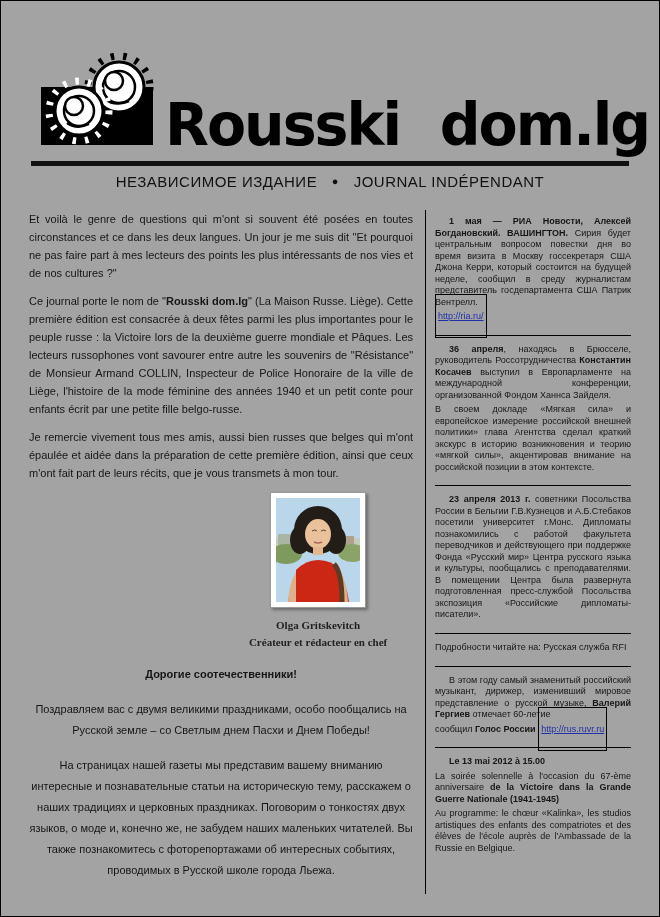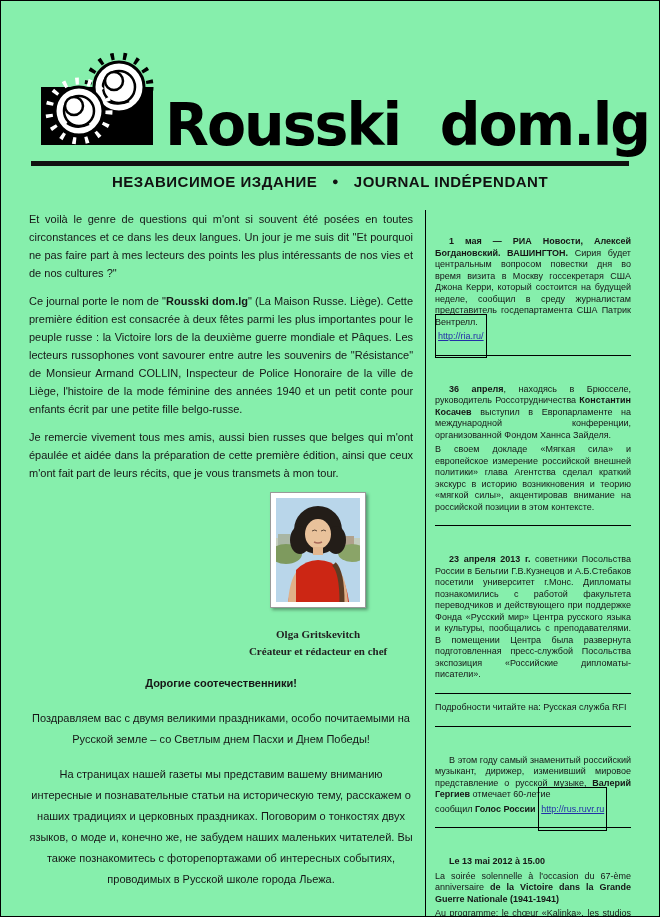"Rousski dom.lg" .page { background: #86efac -> #a3a3a3 }
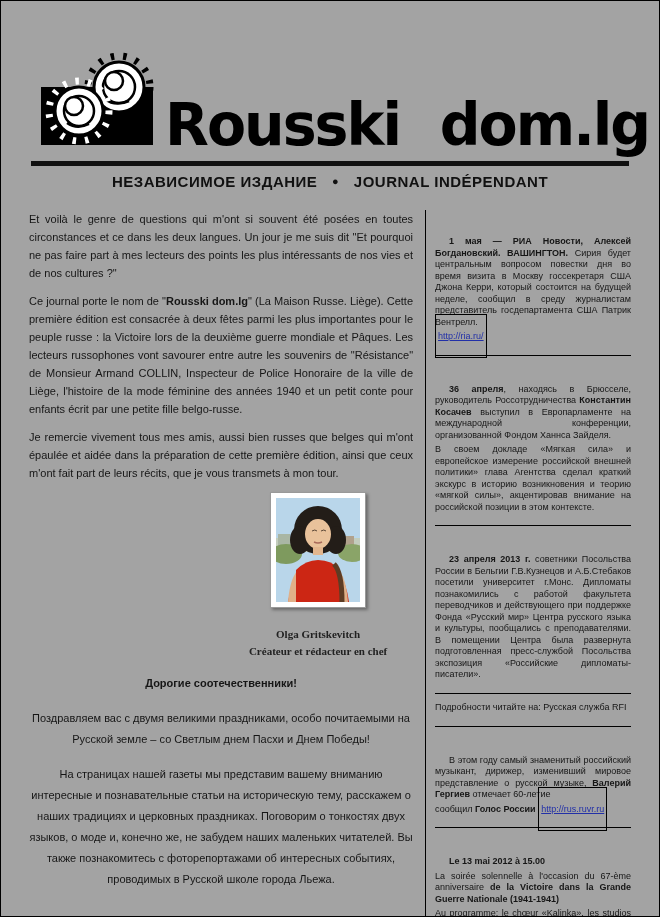"НЕЗАВИСИМОЕ ИЗДАНИЕ ● JOURNAL" .tagline { font-weight: bold -> normal }
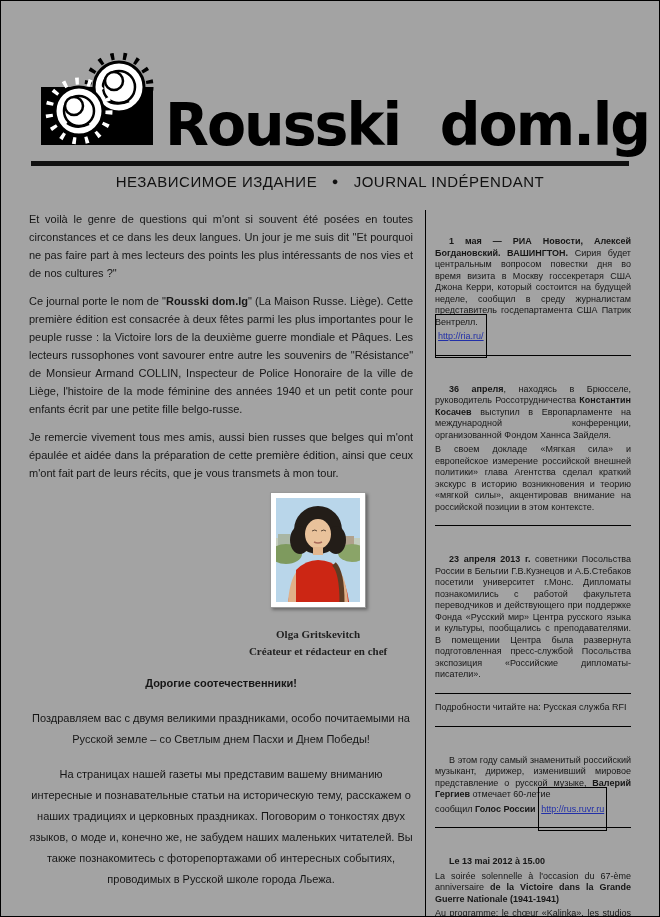"1 мая — РИА Новости," .news .para.indent { margin-top: 20px -> none }
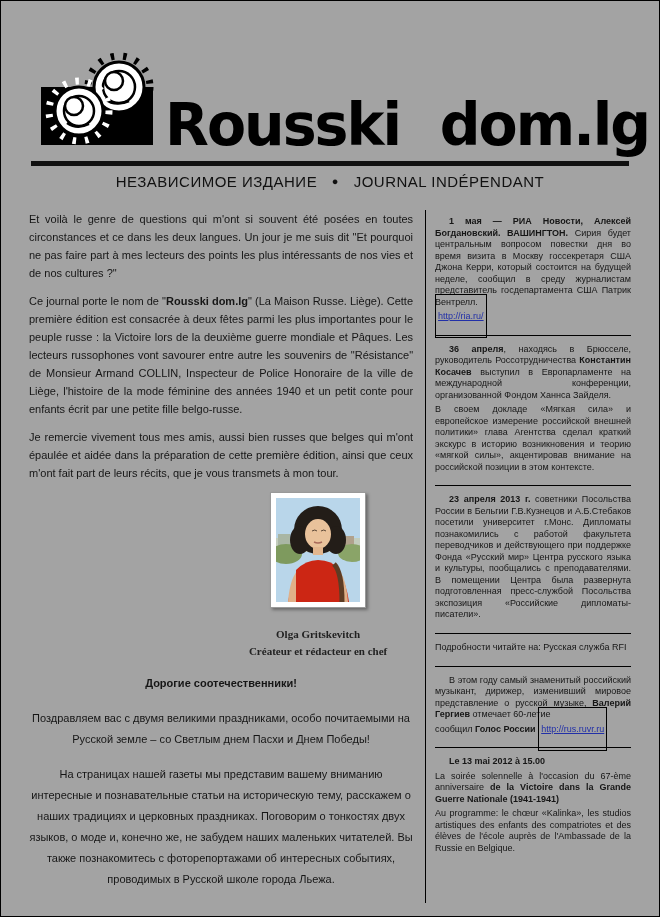"Olga Gritskevitch" .photo-caption { margin-top: 14px -> 5px }
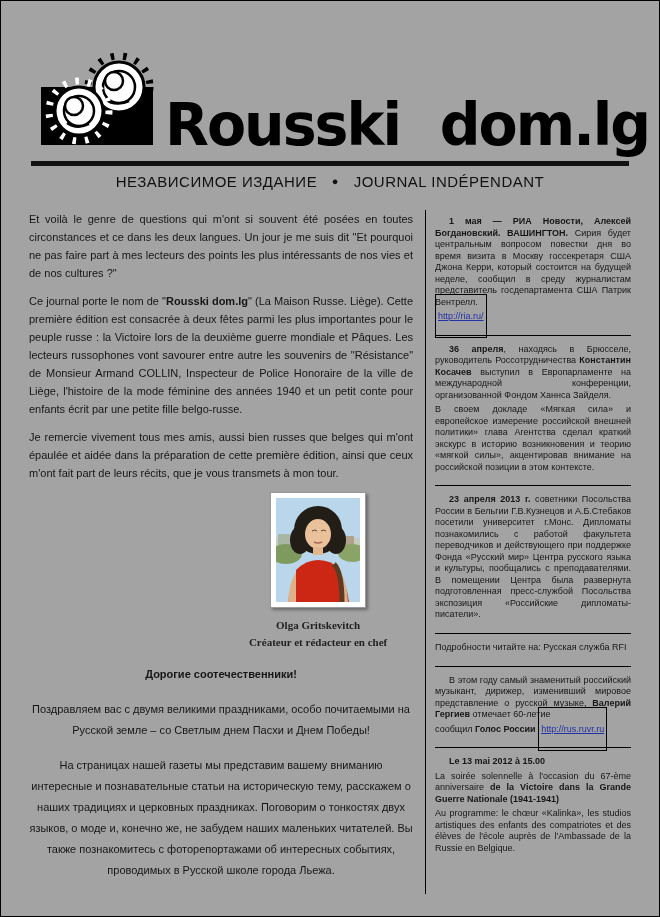"Поздравляем вас с двумя великими" p { text: почитаемыми -> пообщались }
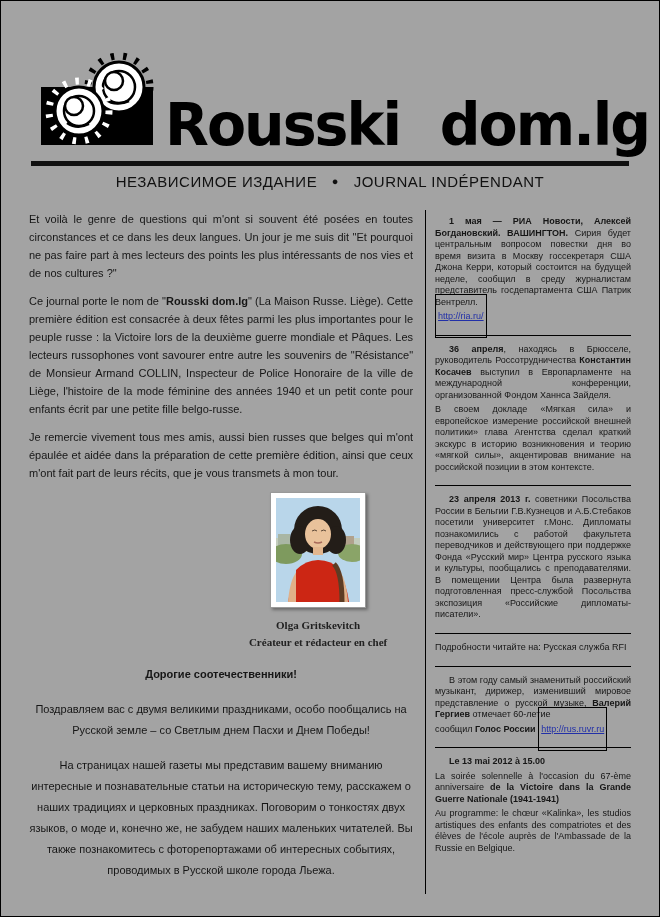"de la Victoire dans la" span.b { text: 1941-1941 -> 1941-1945 }
